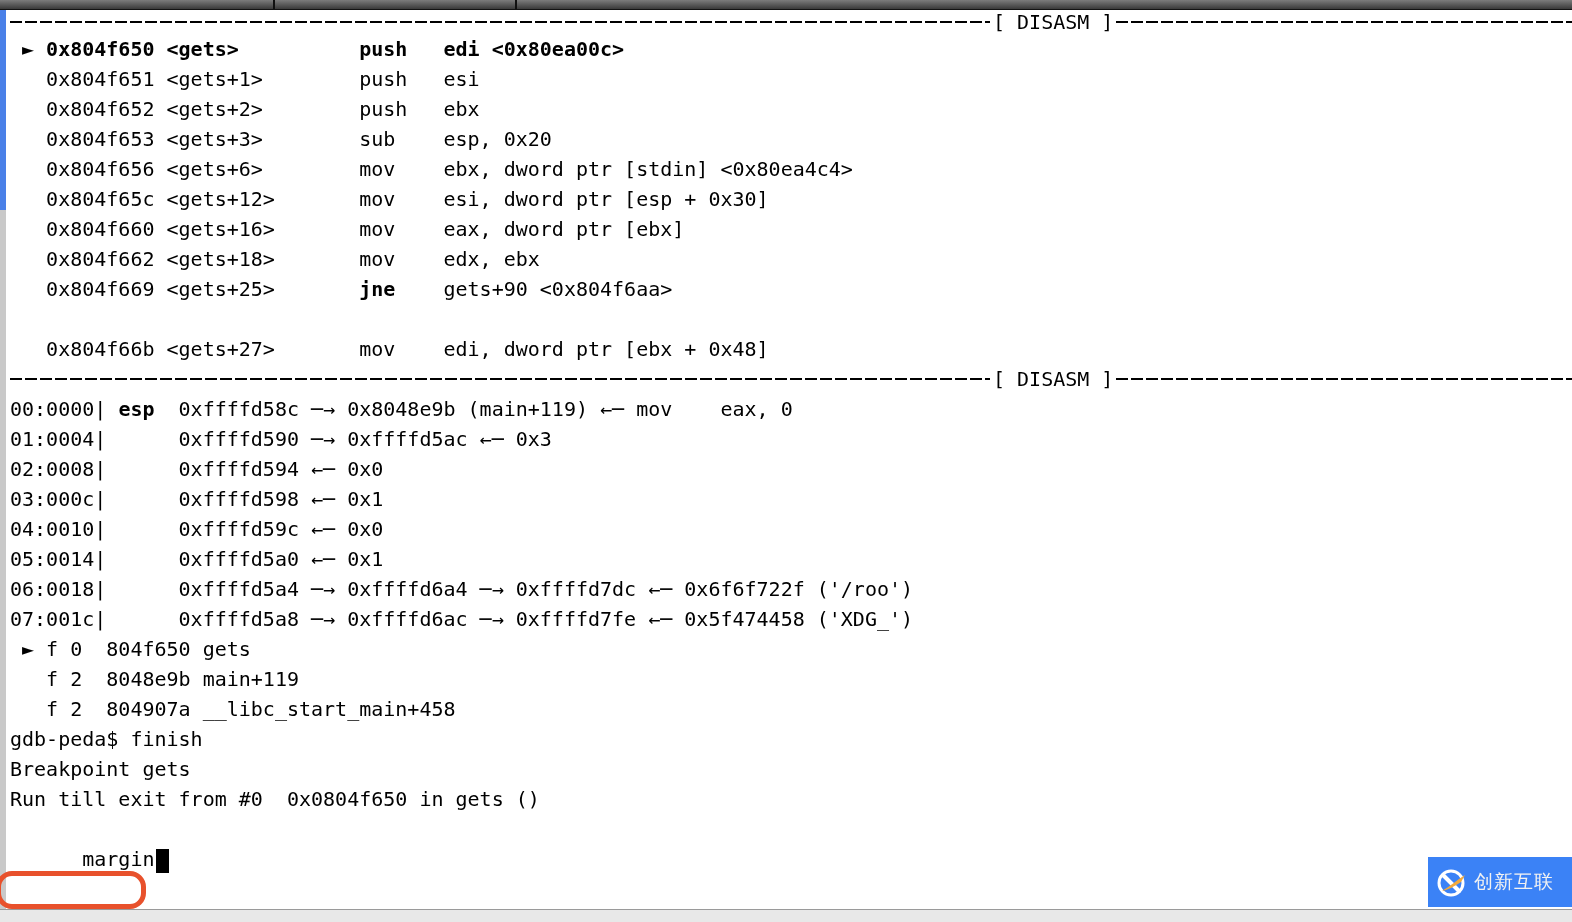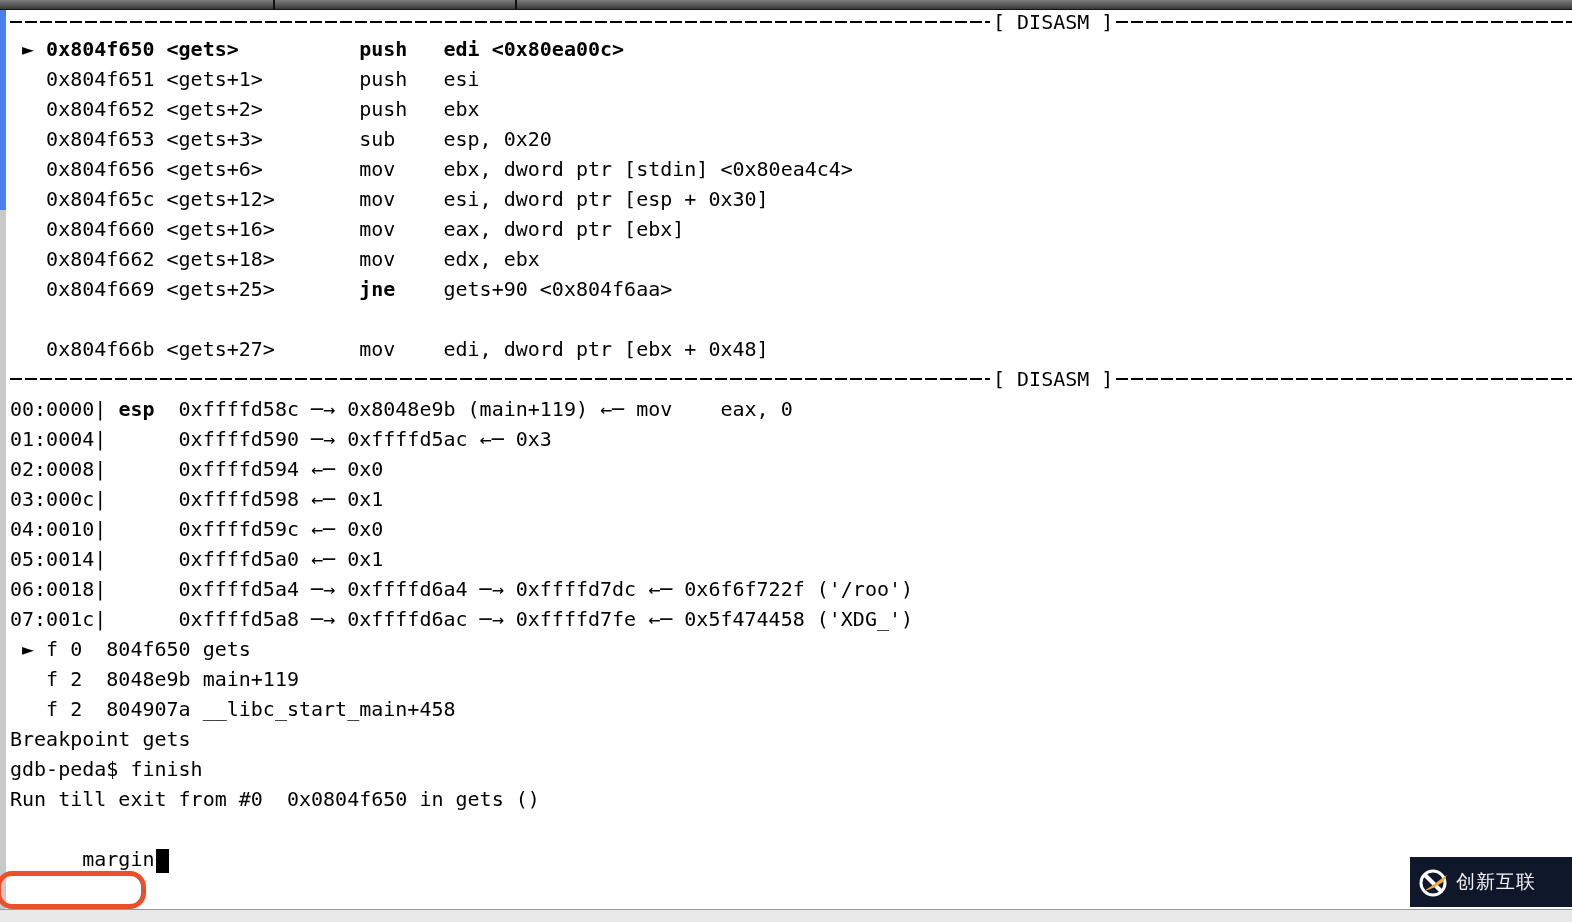"Breakpoint gets" div.t-line { order: before "gdb-peda$ finish" -> after "gdb-peda$ finish" }
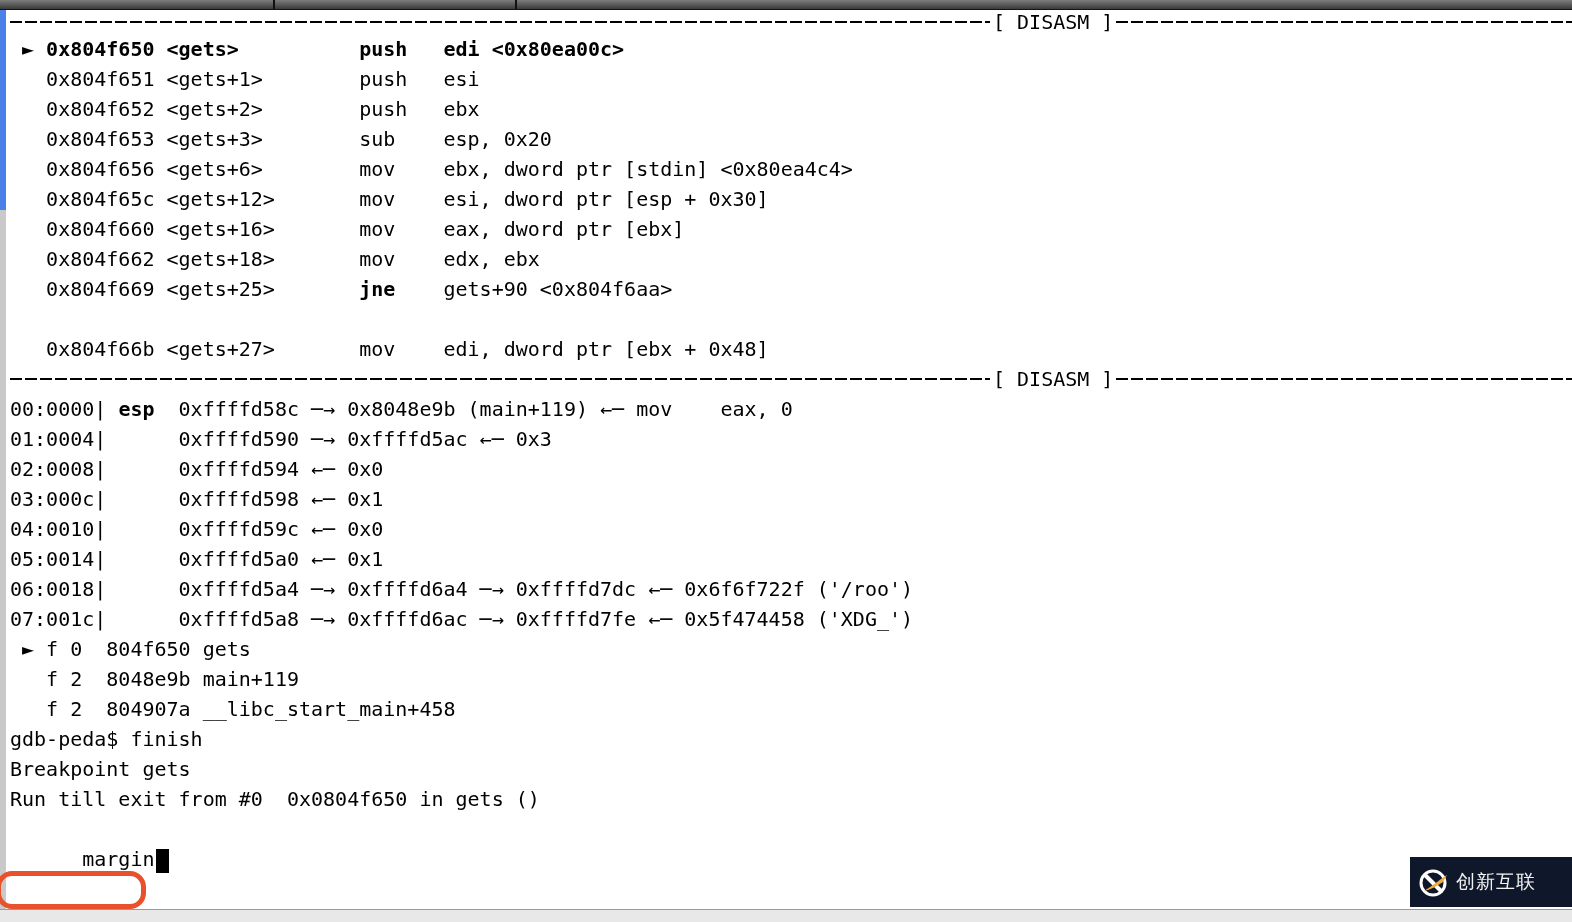"创新互联" .watermark { background: #0f172a -> #3b82f6; width: 162px -> 144px }
